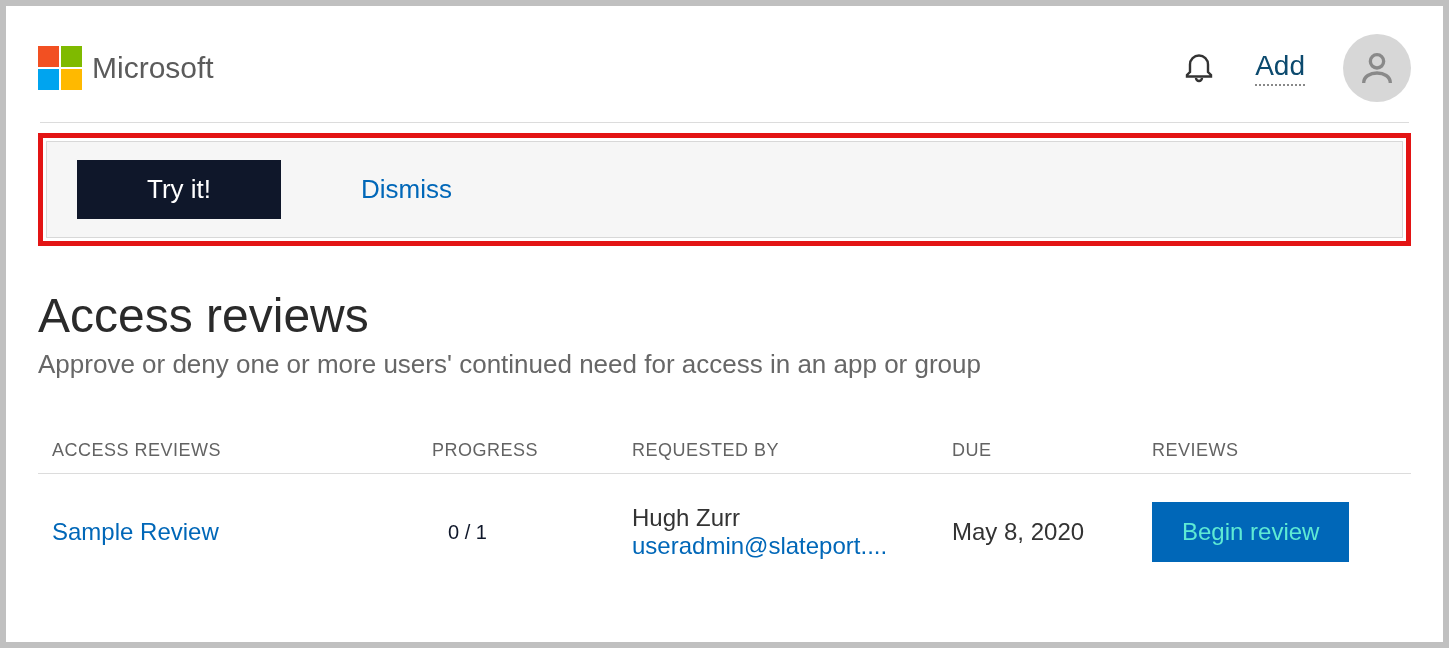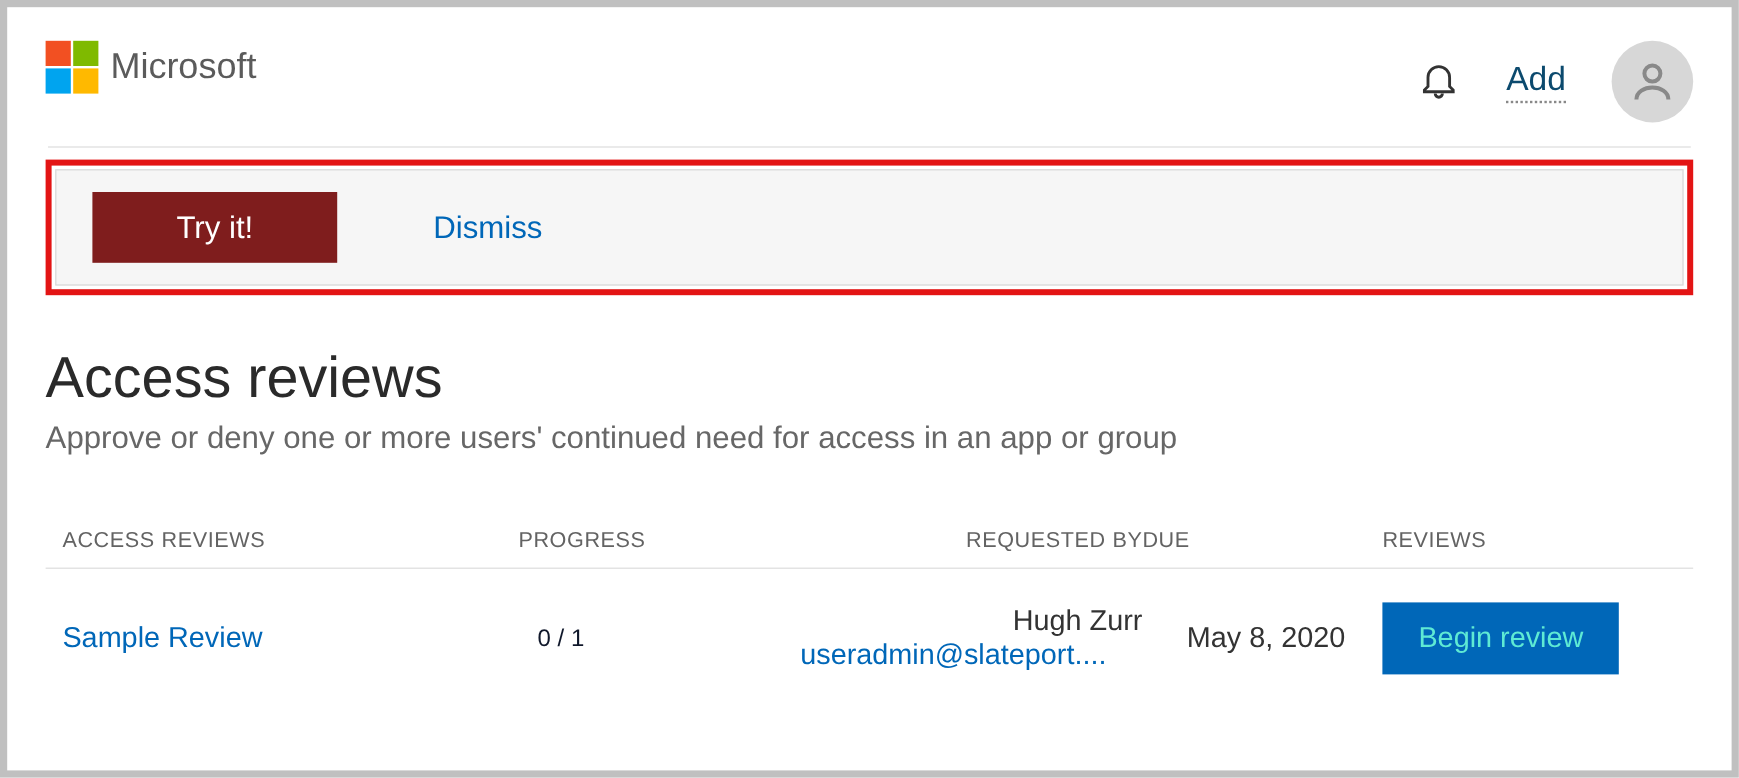"Microsoft" .header { align-items: flex-start -> center }
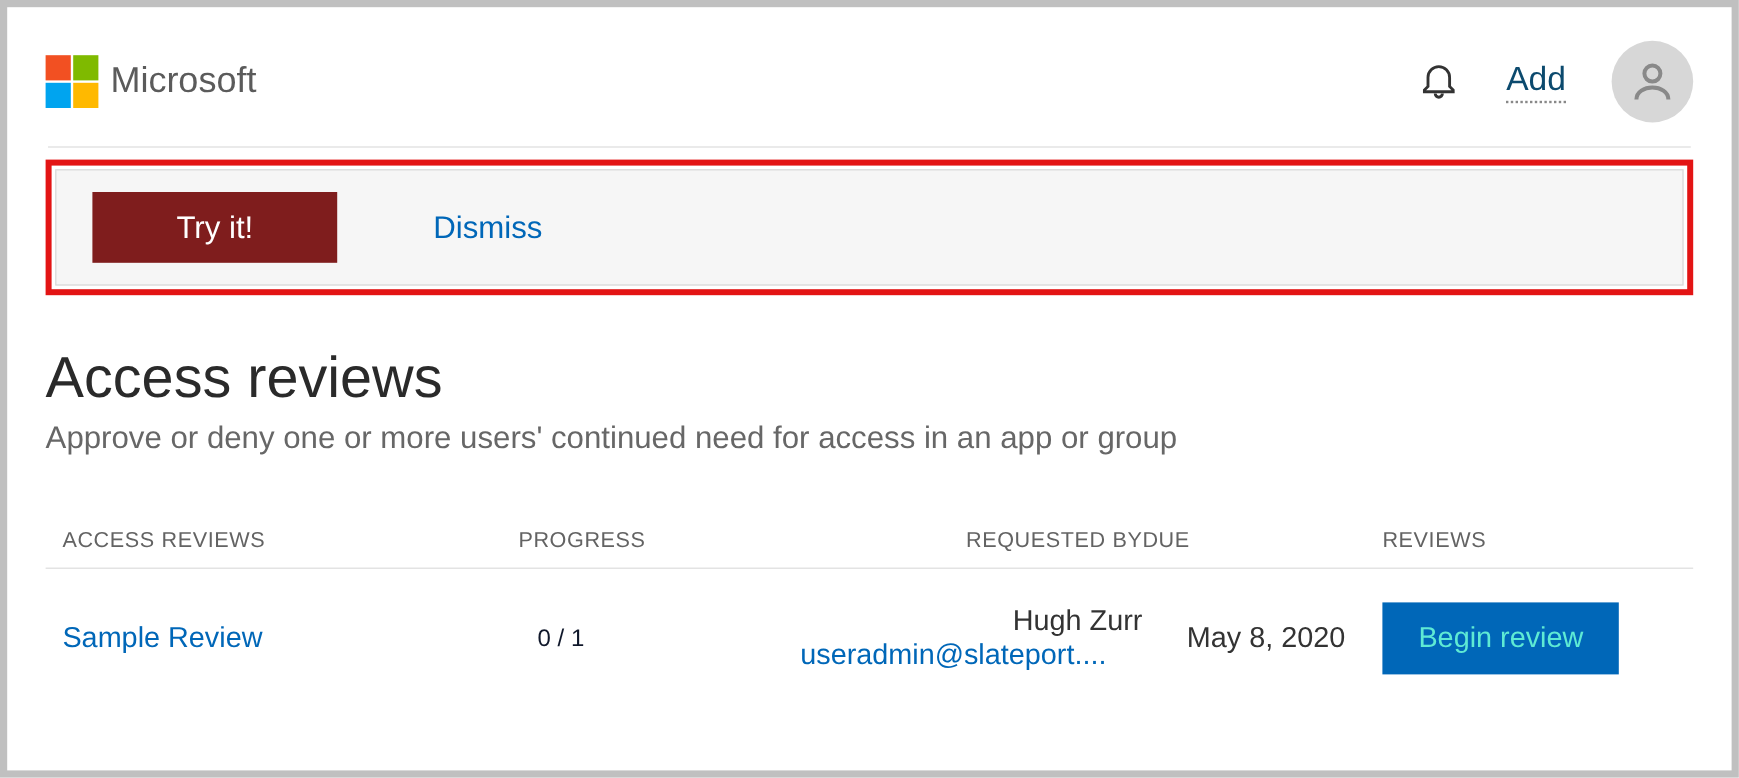"Try it!" .btn-primary { background: #7f1d1d -> #0f172a }
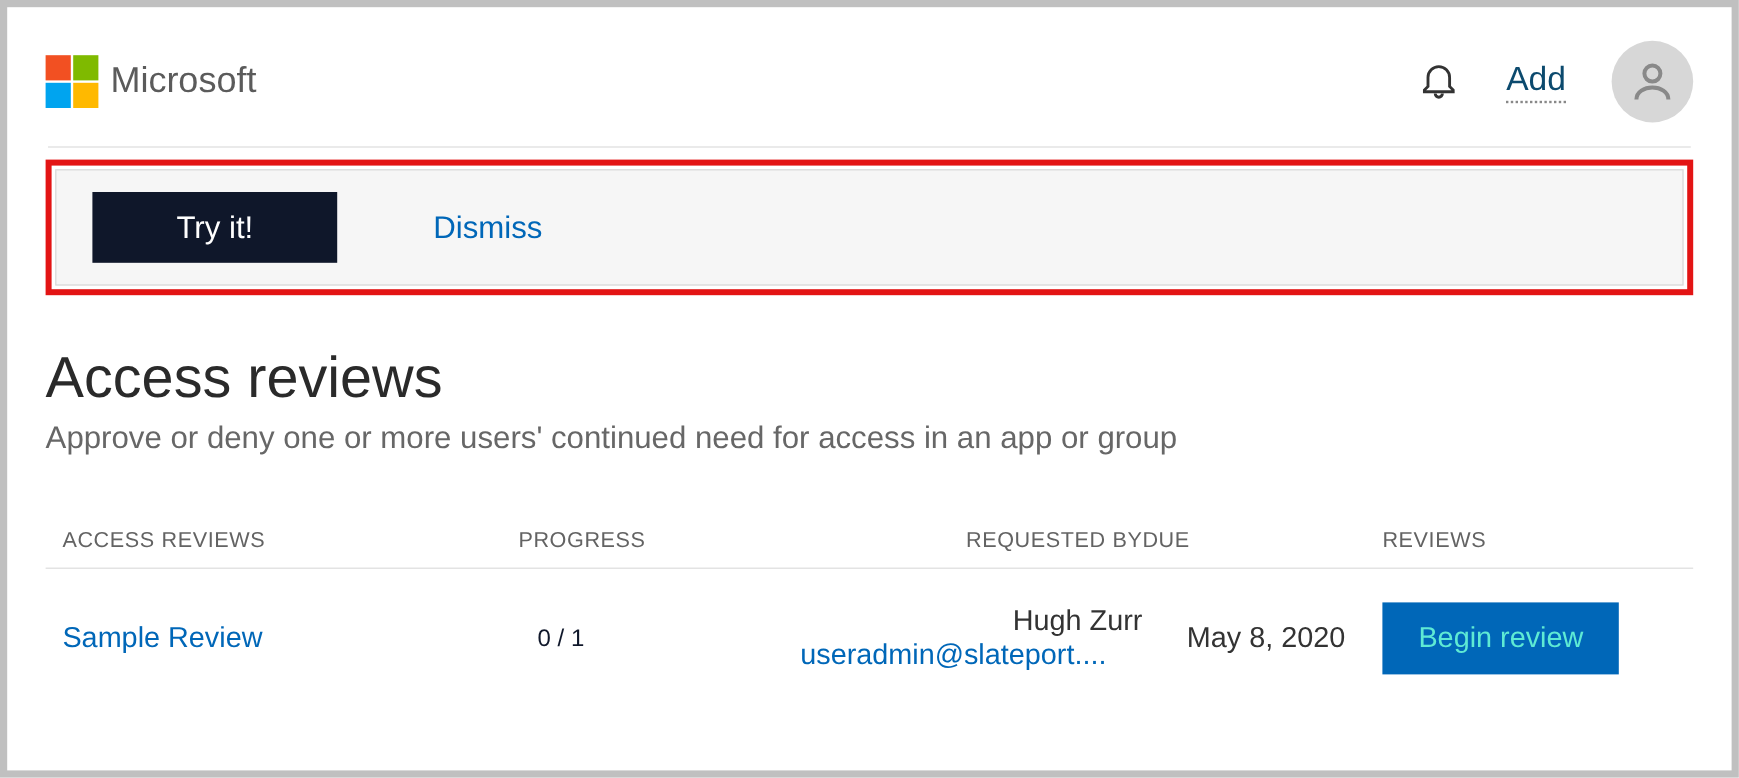"REQUESTED BY" .col-req { text-align: right -> none }
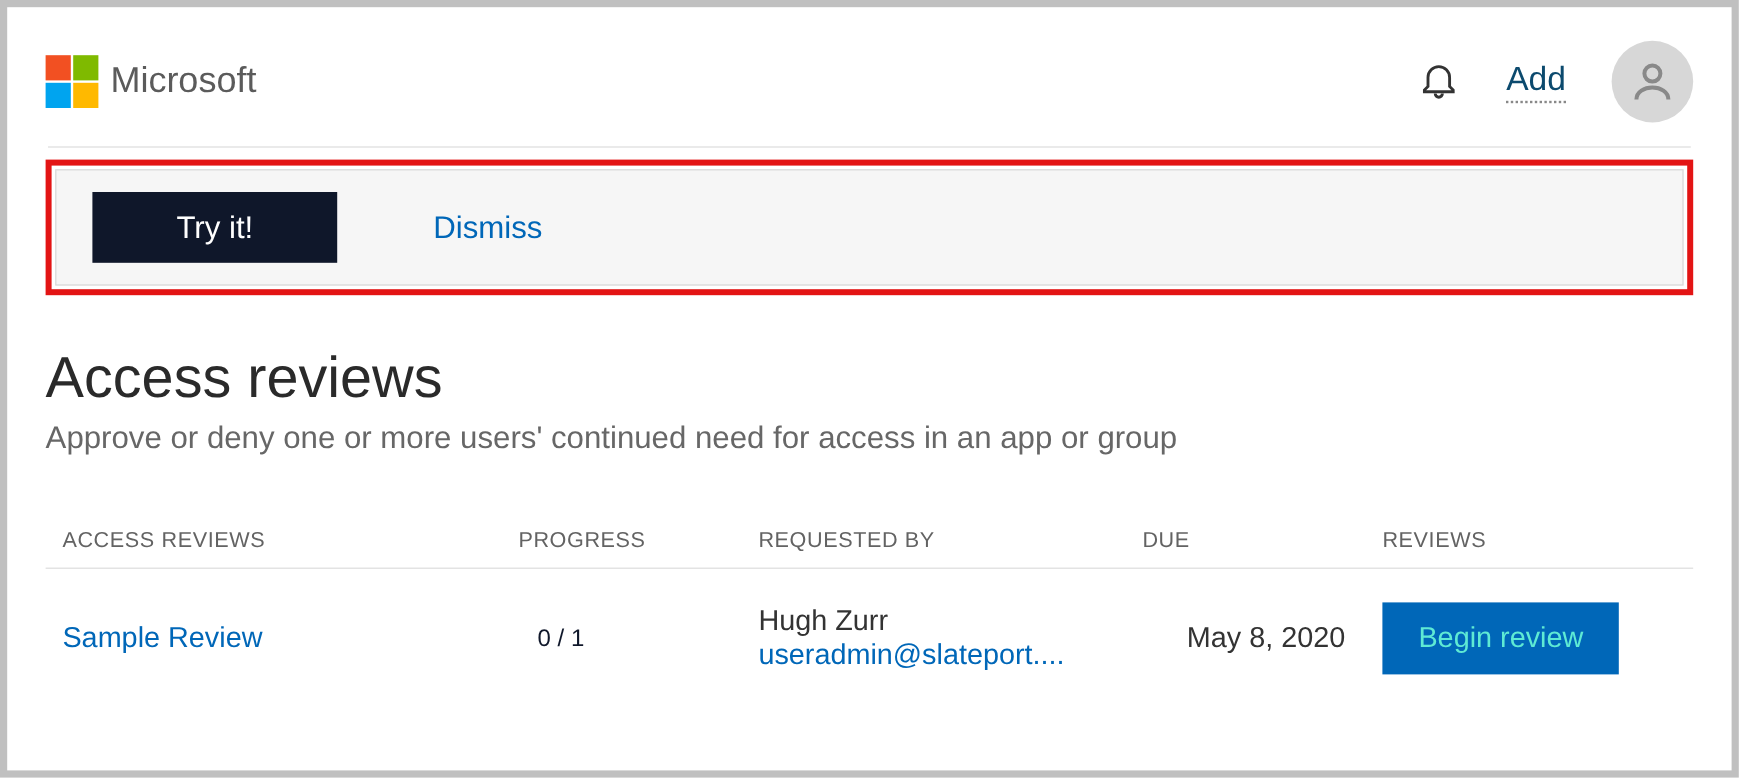"May 8, 2020" .due { margin-left: 37px -> none }
